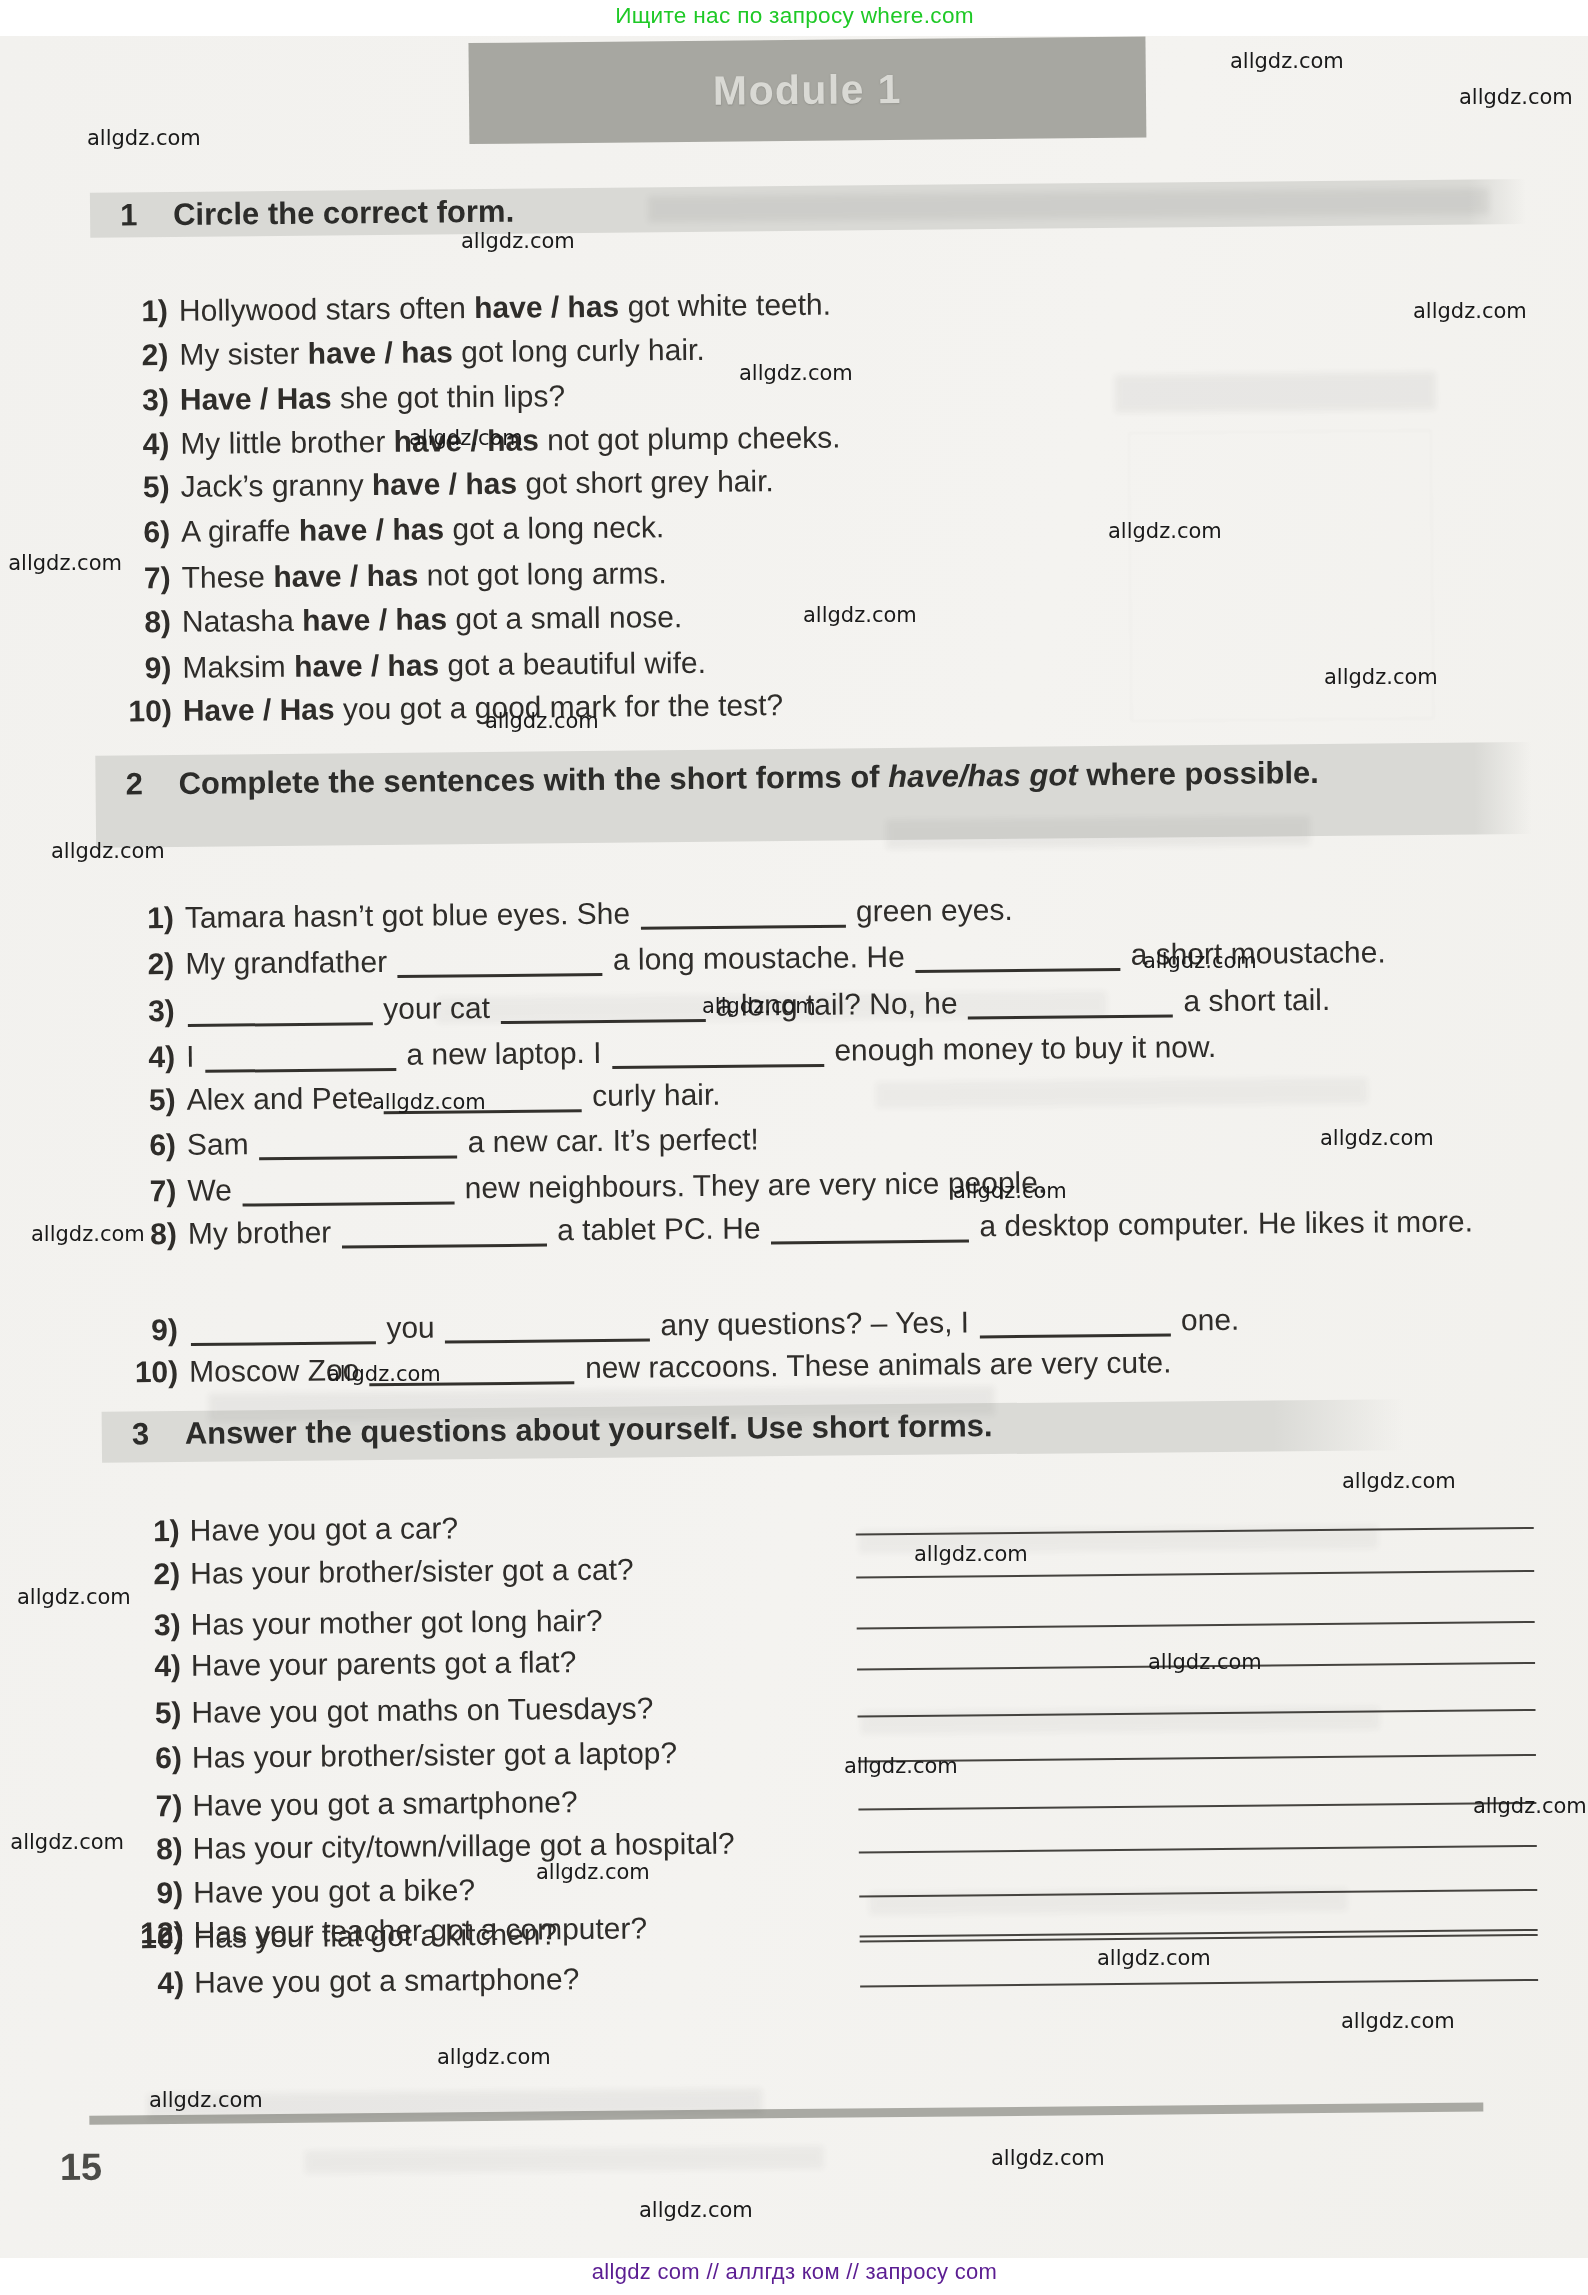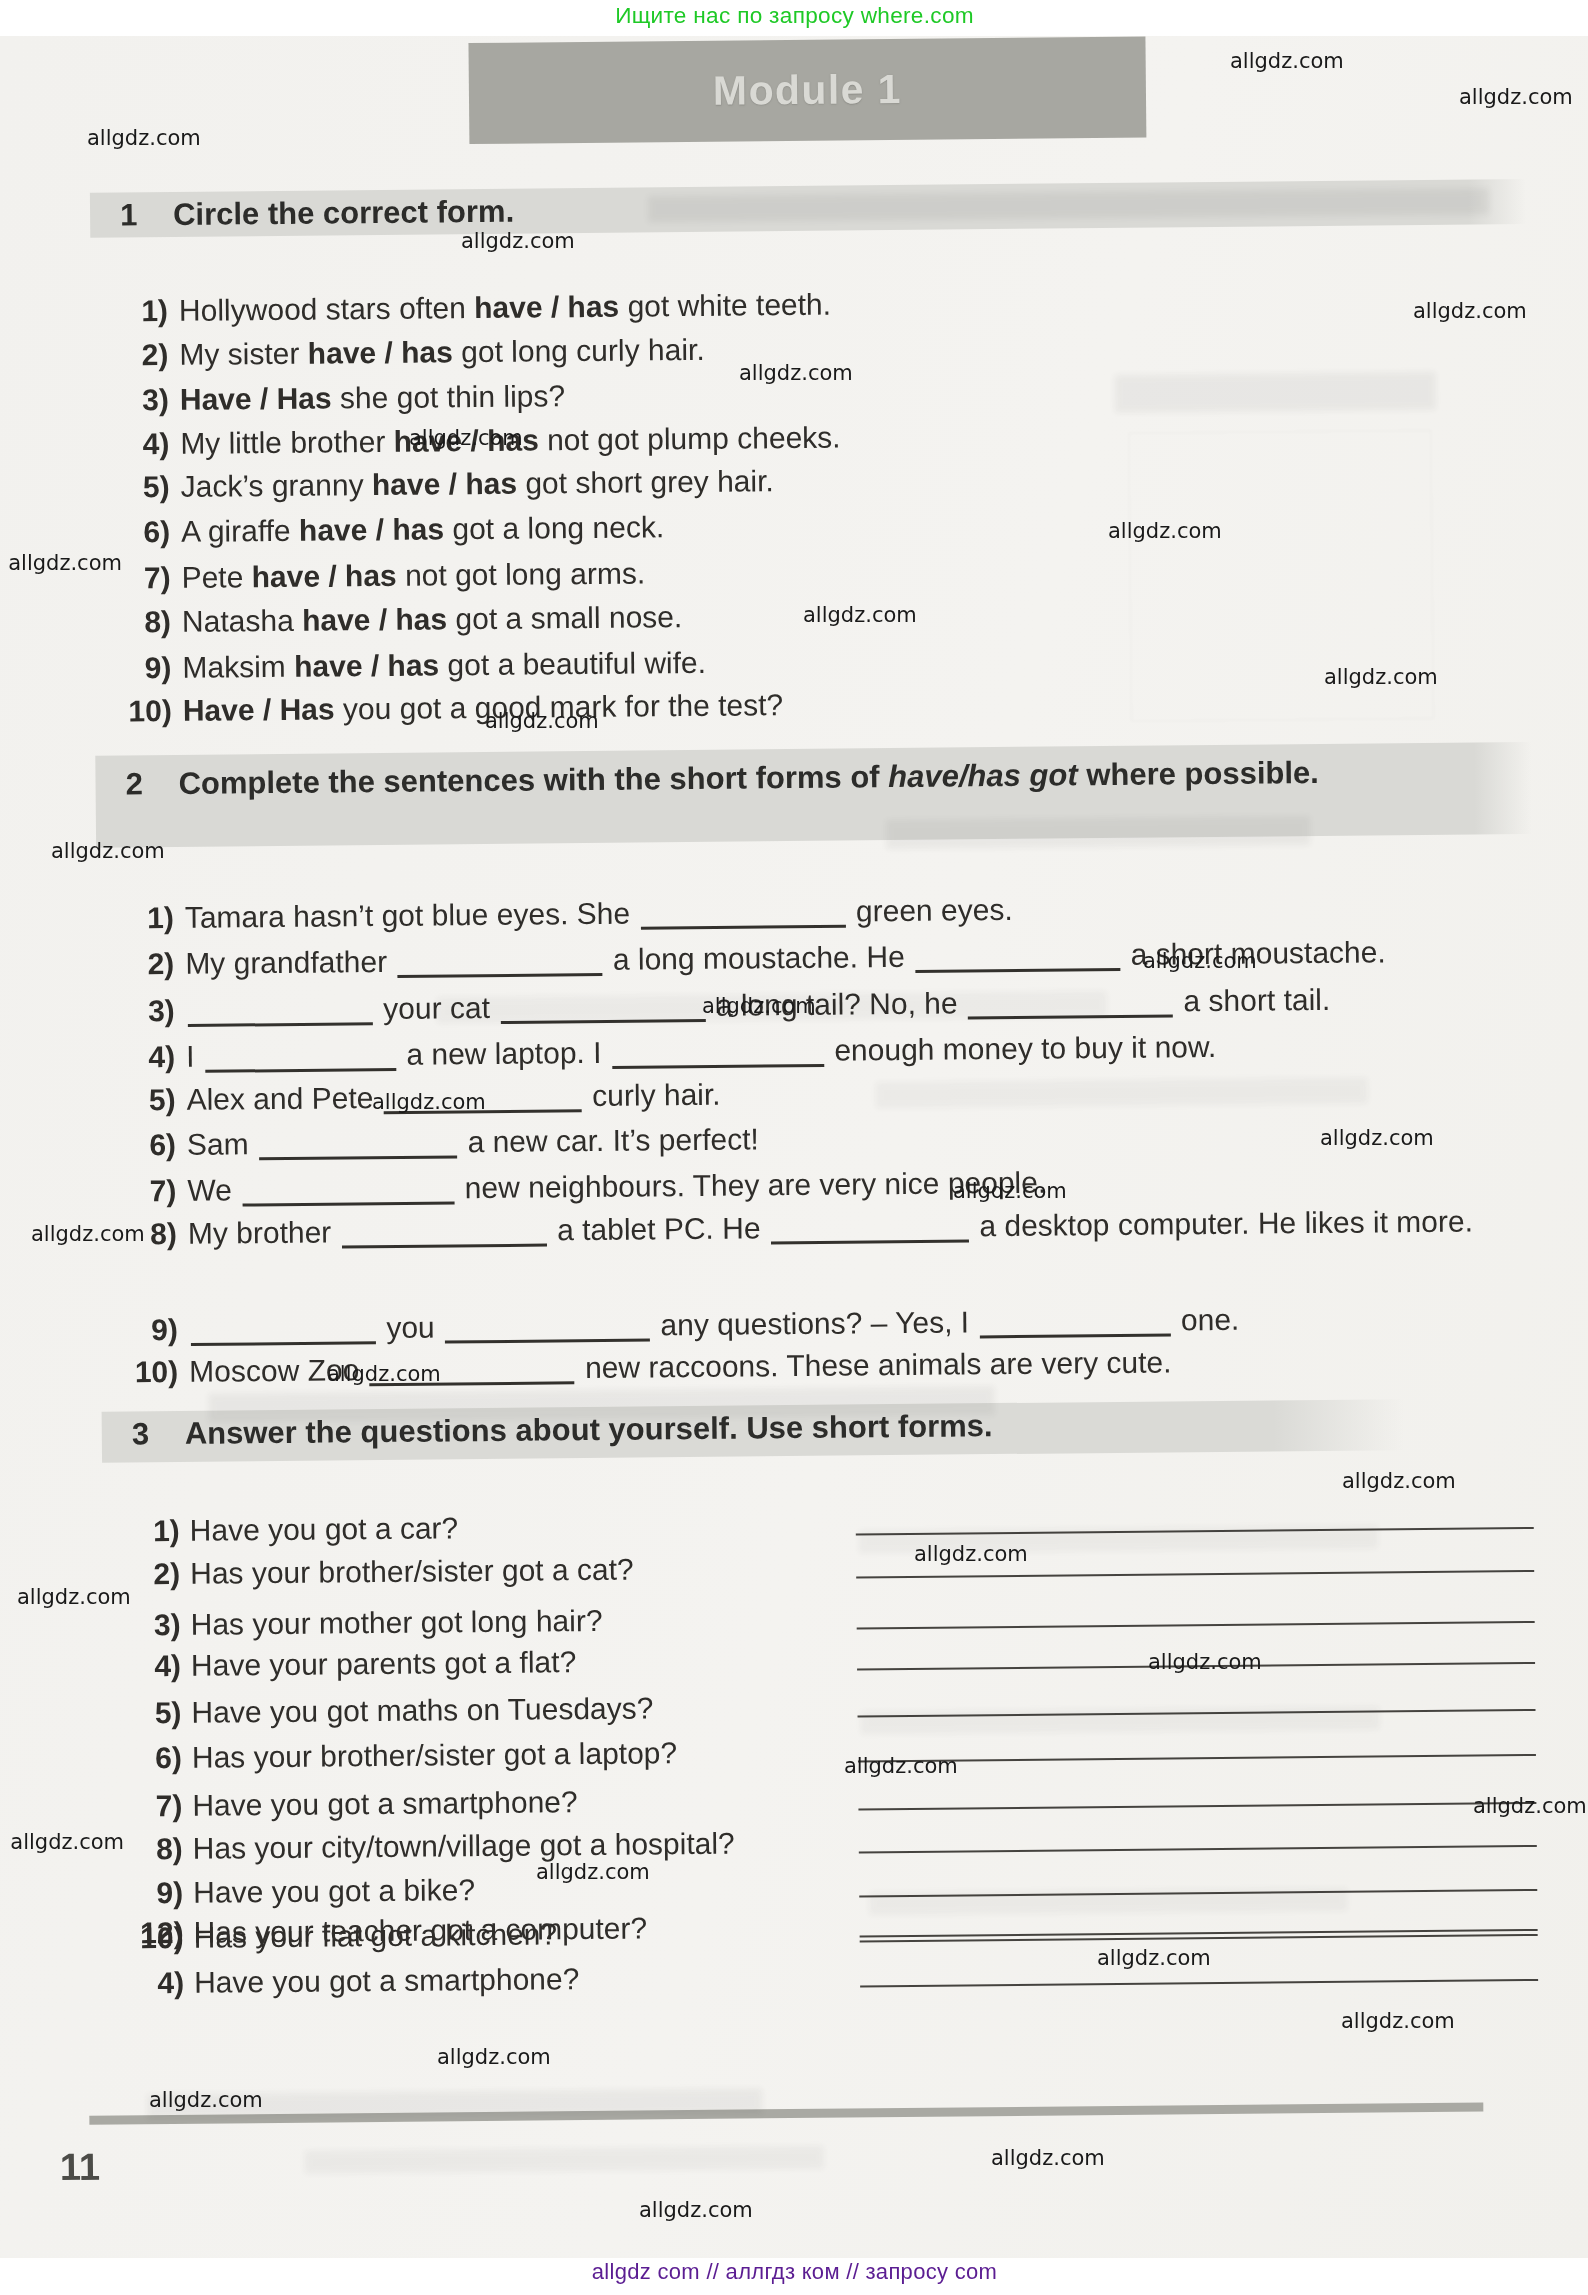"Pete" span { text: Pete -> These }
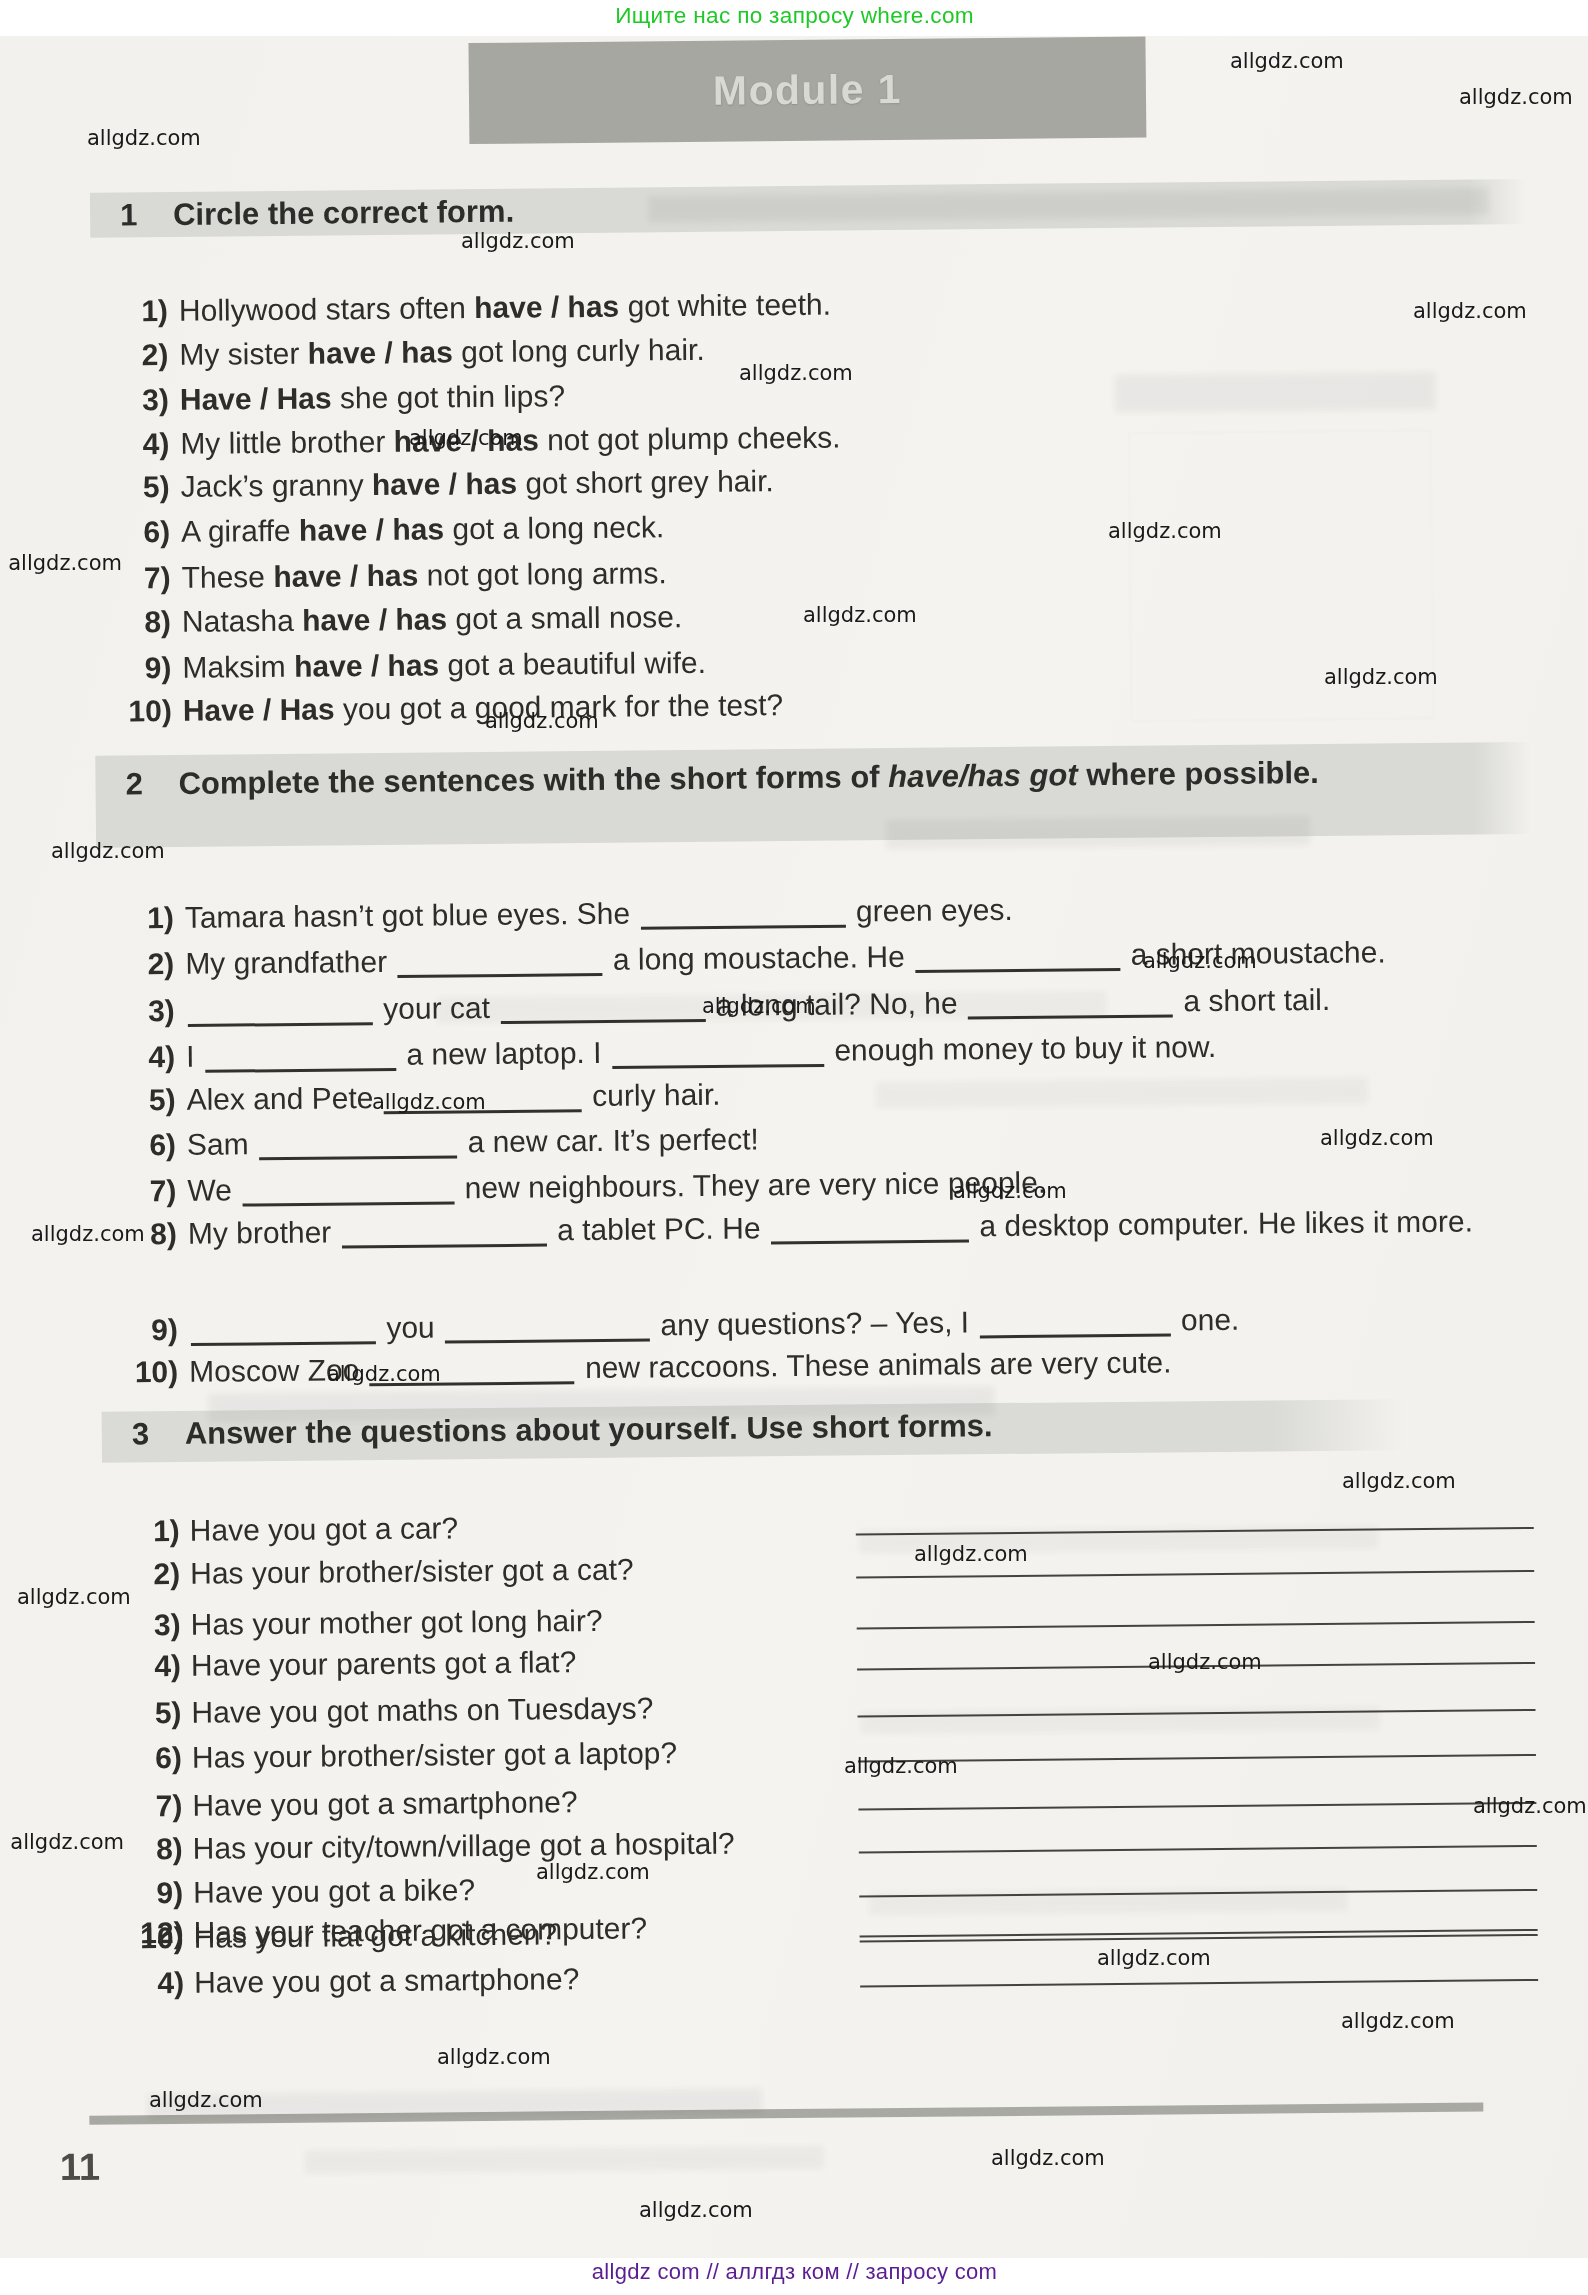"11" div.page-number { text: 11 -> 15 }
